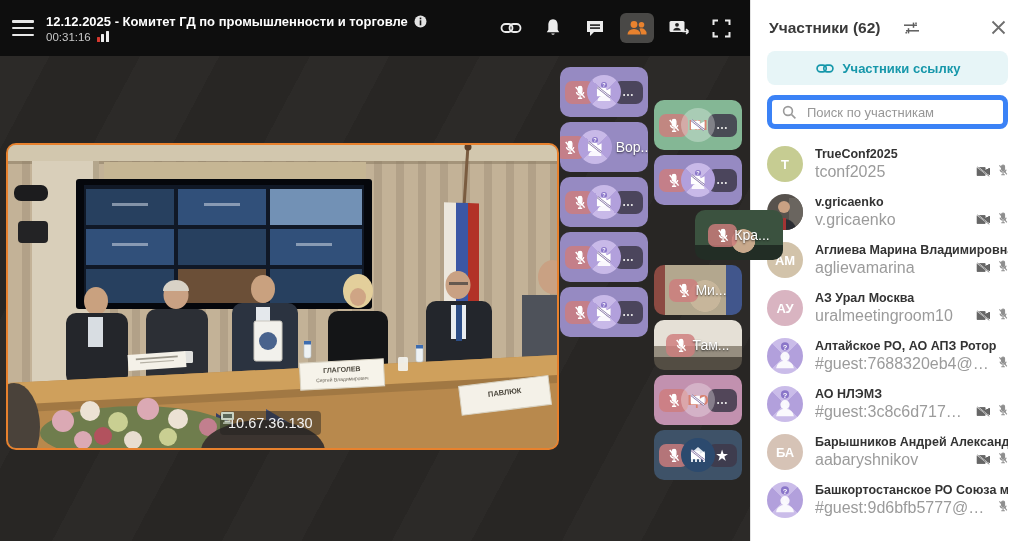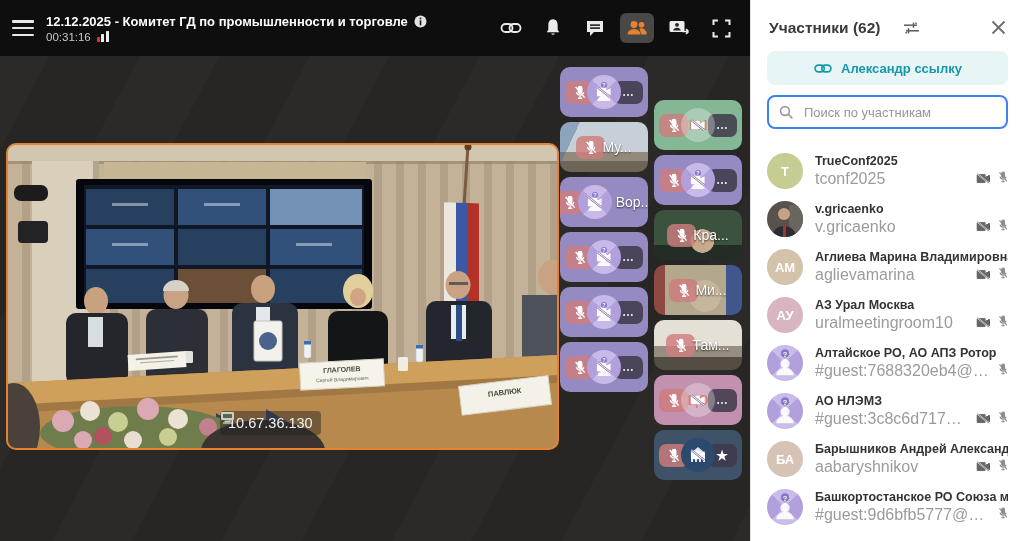"Александр ссылку" span { text: Александр -> Участники }
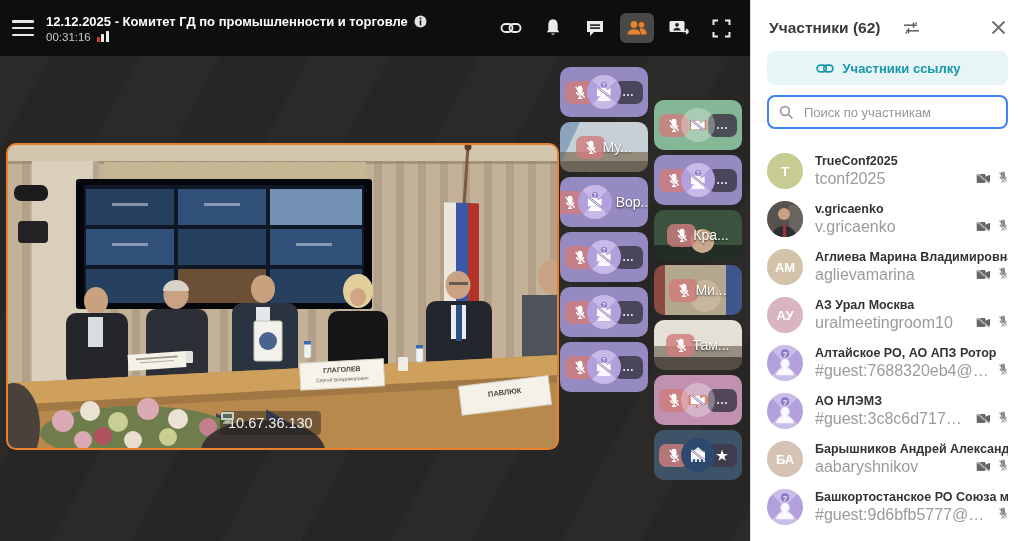"Поиск по участникам" .searchwrap { border: 2px solid #3b82f6 -> 5px solid #3b82f6; margin: 10px 16px 12px 16px -> 10px 16px 5px 16px }
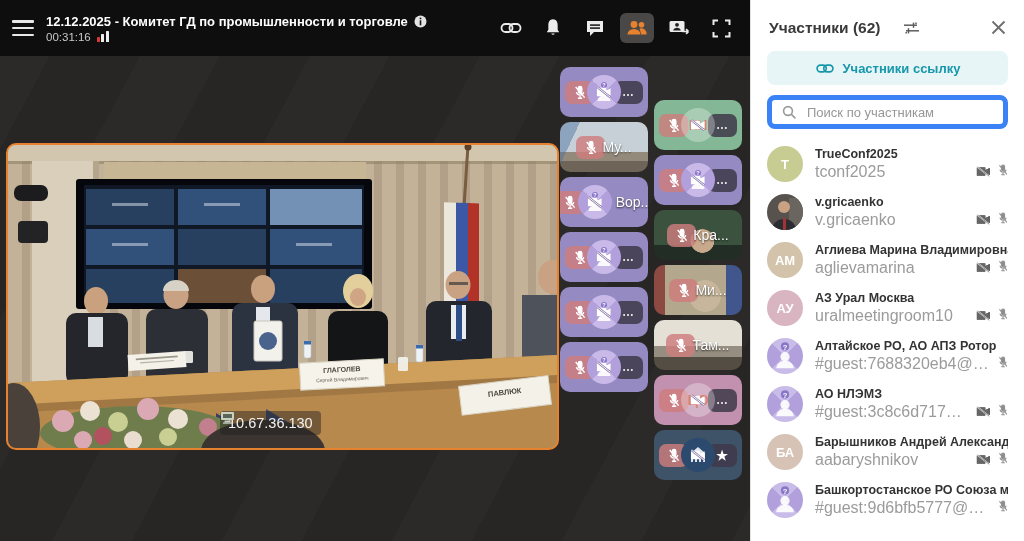"Му..." div.tile { html: <div> <div> <span> <svg> <rect></rect> <path></path> <path></path> <path></path> </svg> </span> <span>Му...</span> </div> </div> -> none }
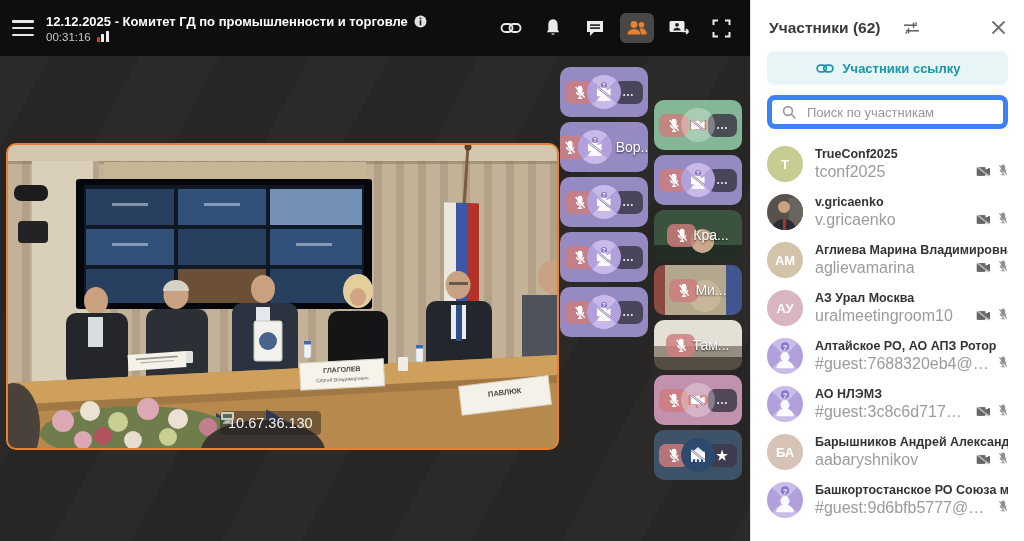"Кра..." .v-greenwall { margin-left: none -> 41px }
